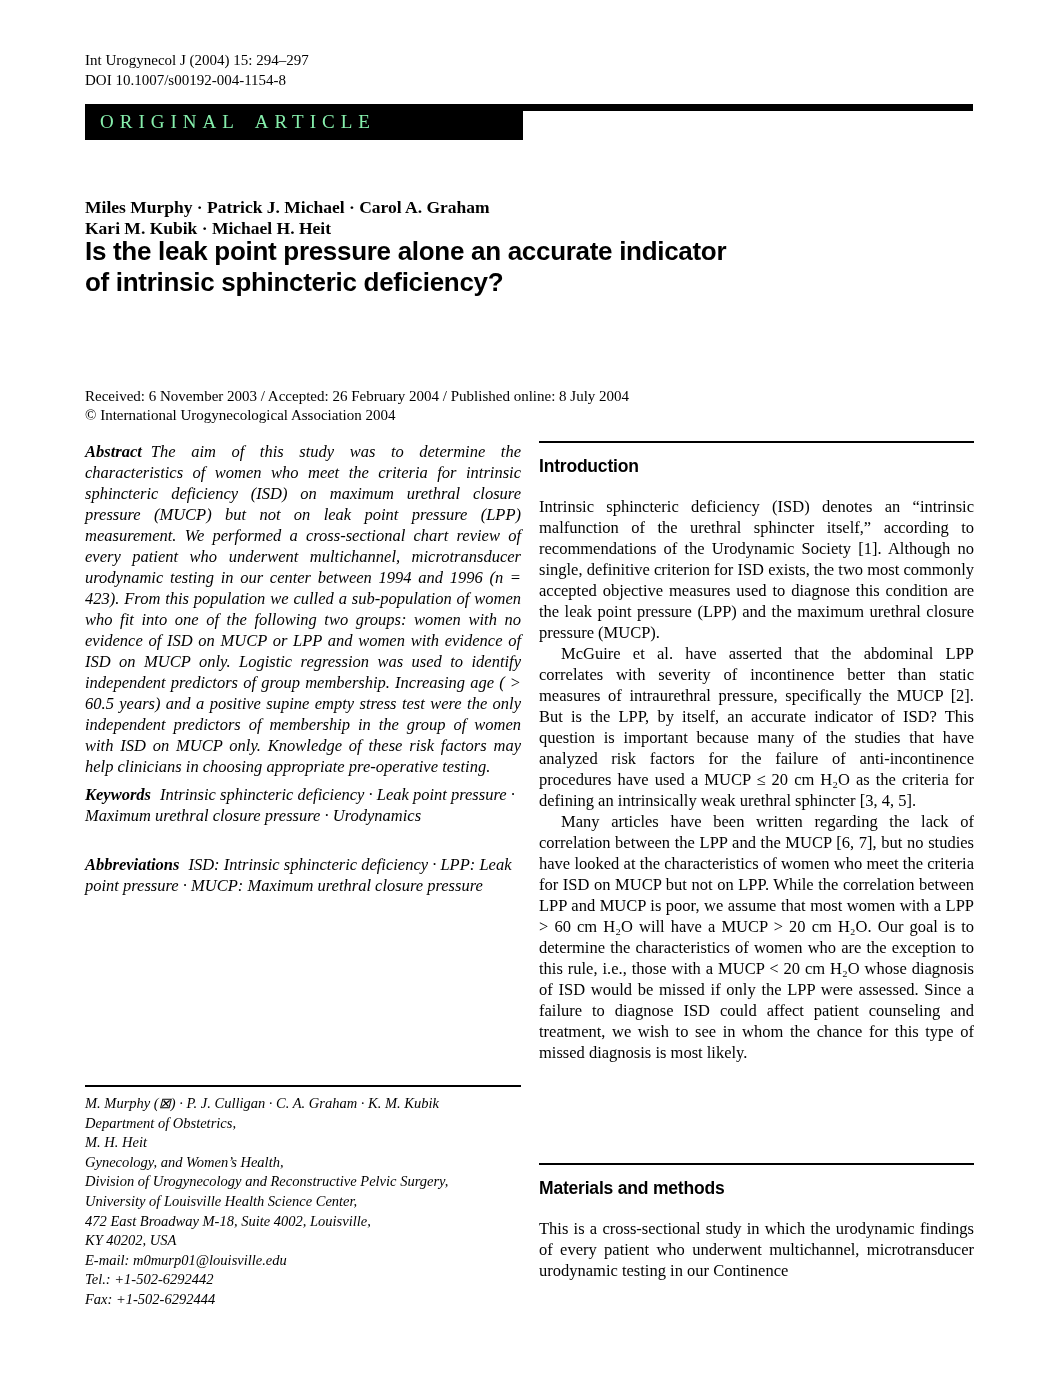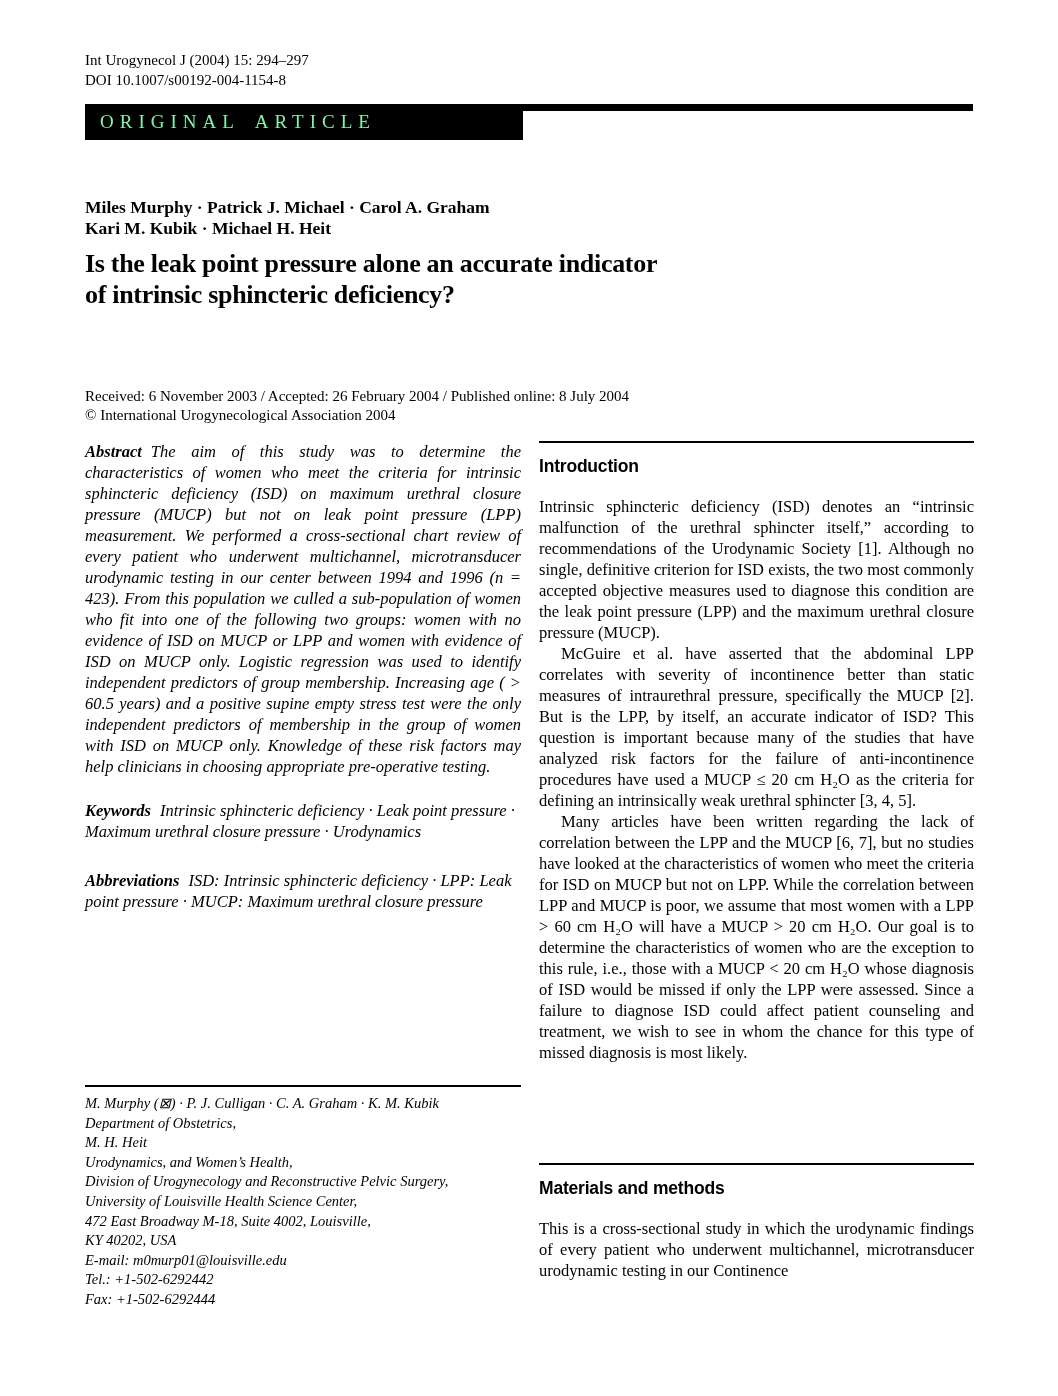"Is the leak point pressure" .title { font-family: Liberation Serif, serif -> Liberation Sans, sans-serif; top: 248px -> 236px }
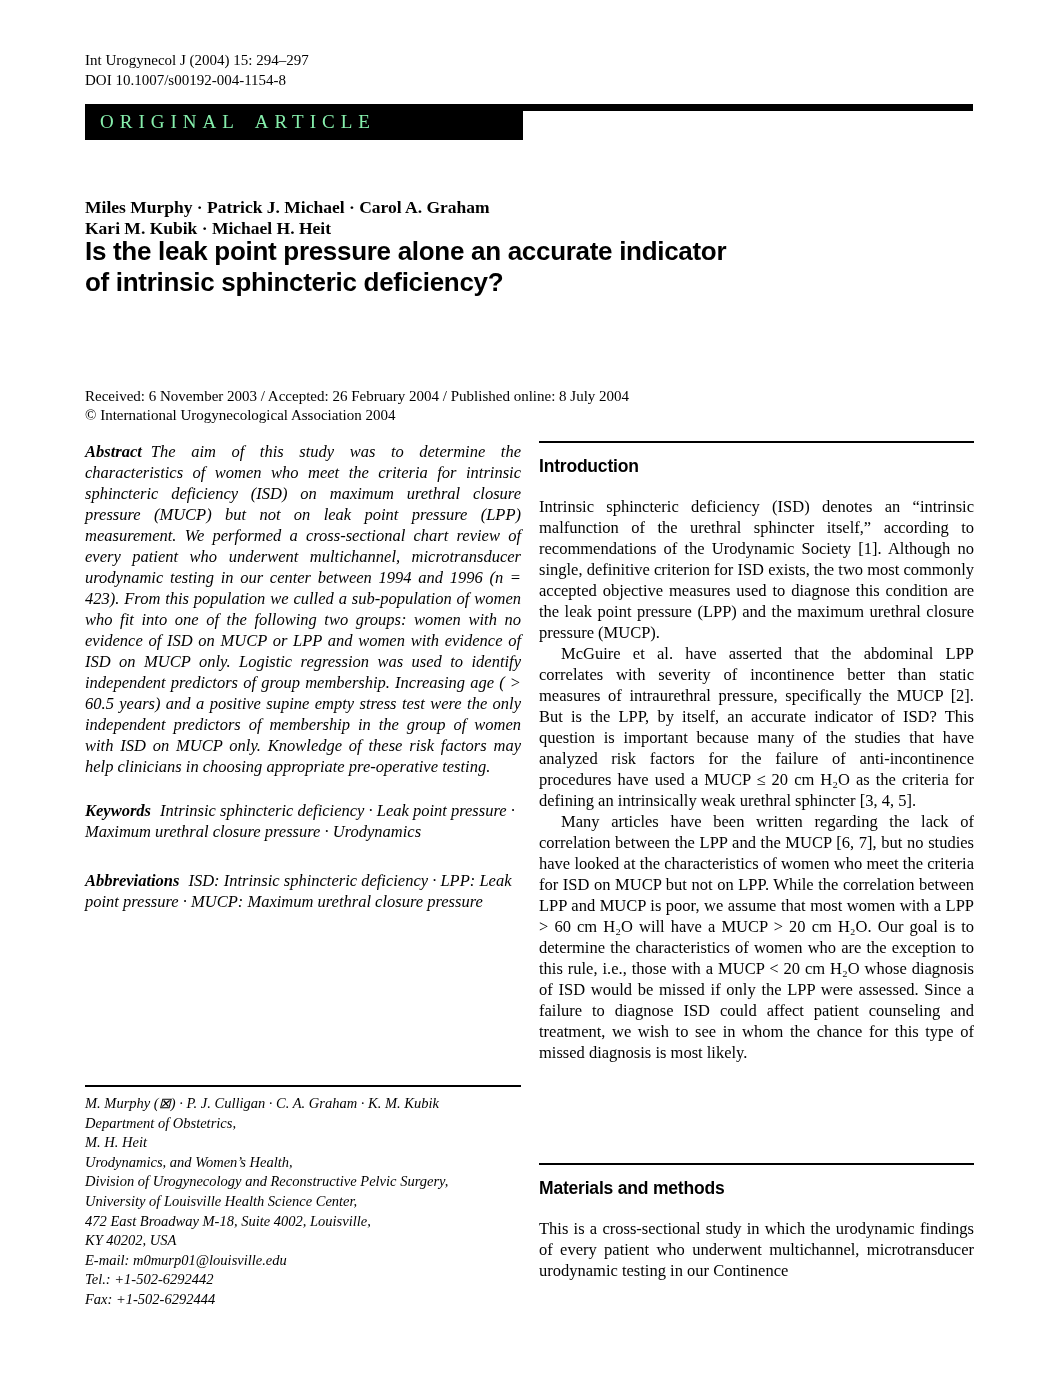"Keywords Intrinsic sphincteric" .keywords { margin-top: 23px -> 7px }
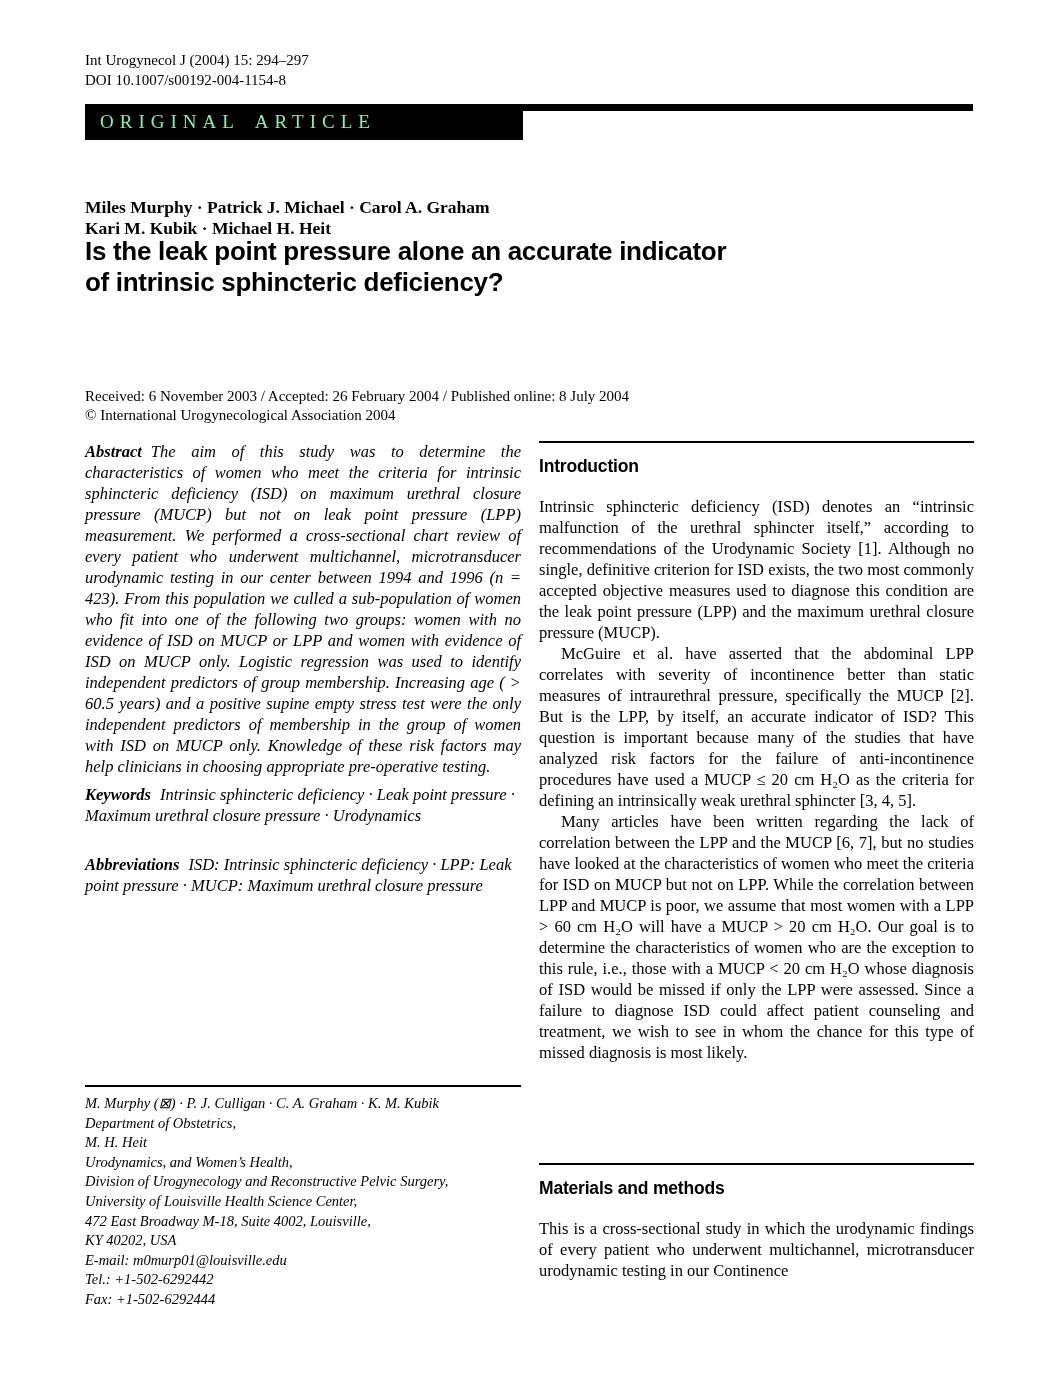"Urodynamics, and Women’s Health," div { text: Urodynamics -> Gynecology }
